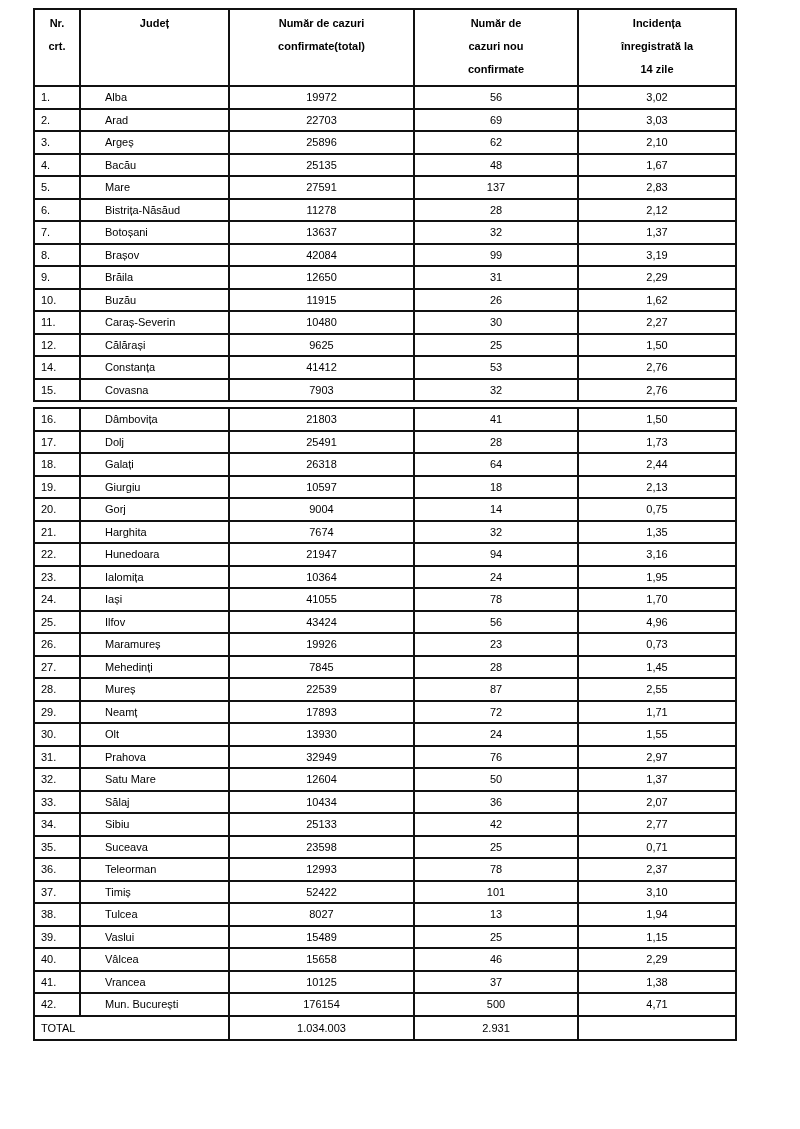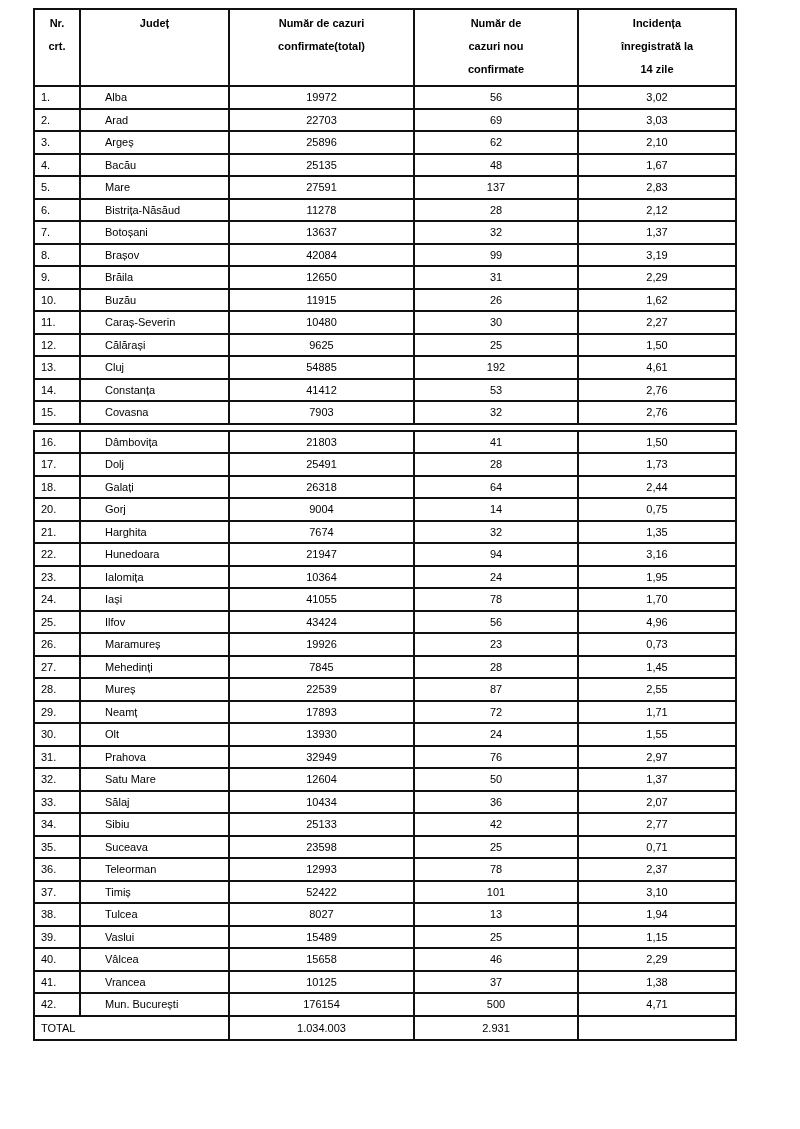"13." tr { html: <tr> <td>13.</td> <td>Cluj</td> <td>54885</td> <td>192</td> <td>4,61</td> </tr> -> none }
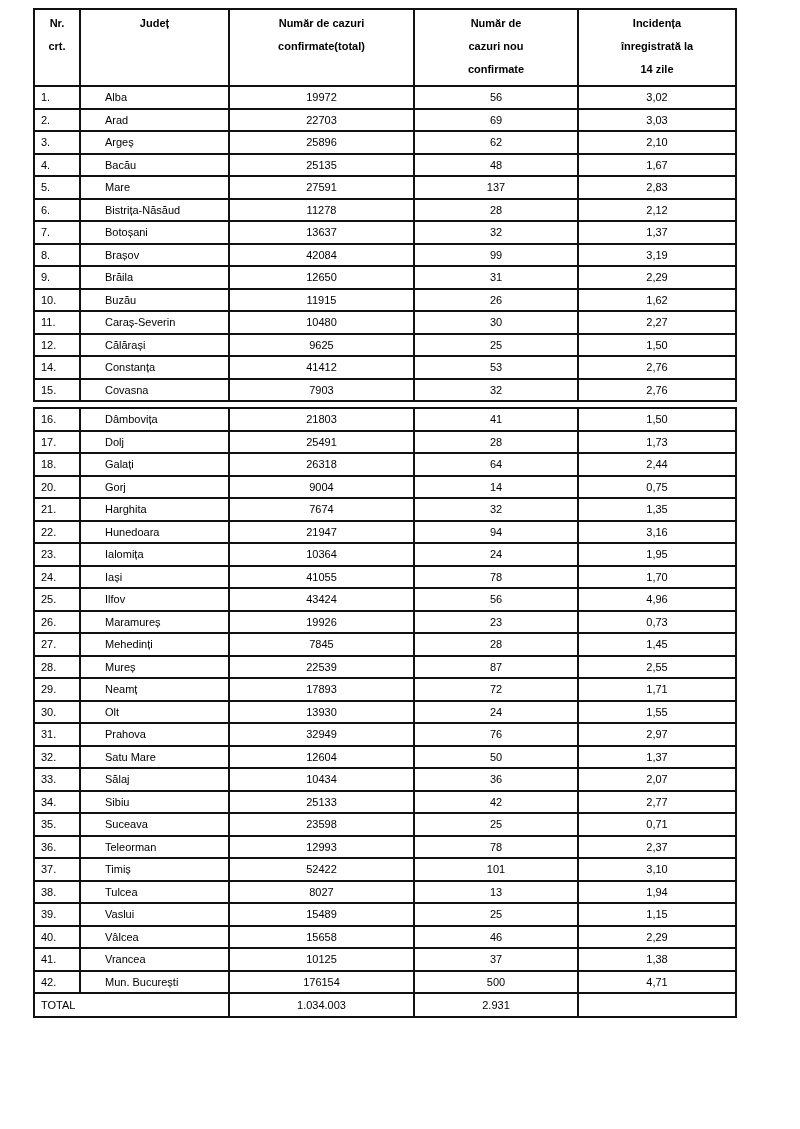"19." tr { html: none -> <tr> <td>19.</td> <td>Giurgiu</td> <td>10597</td> <td>18</td> <td>2,13</td> </tr> }
